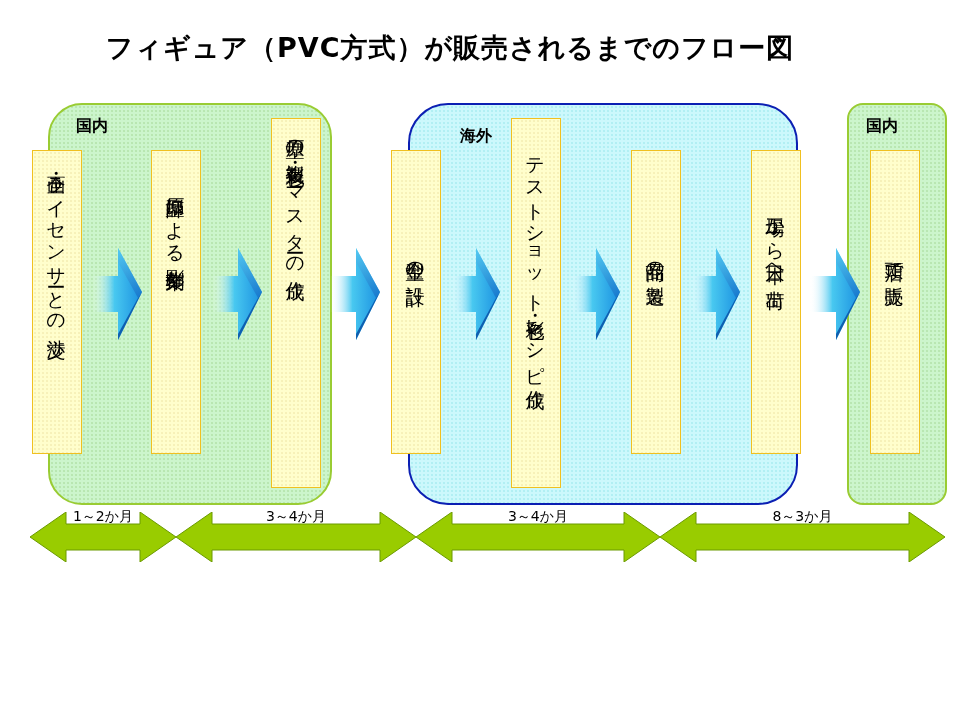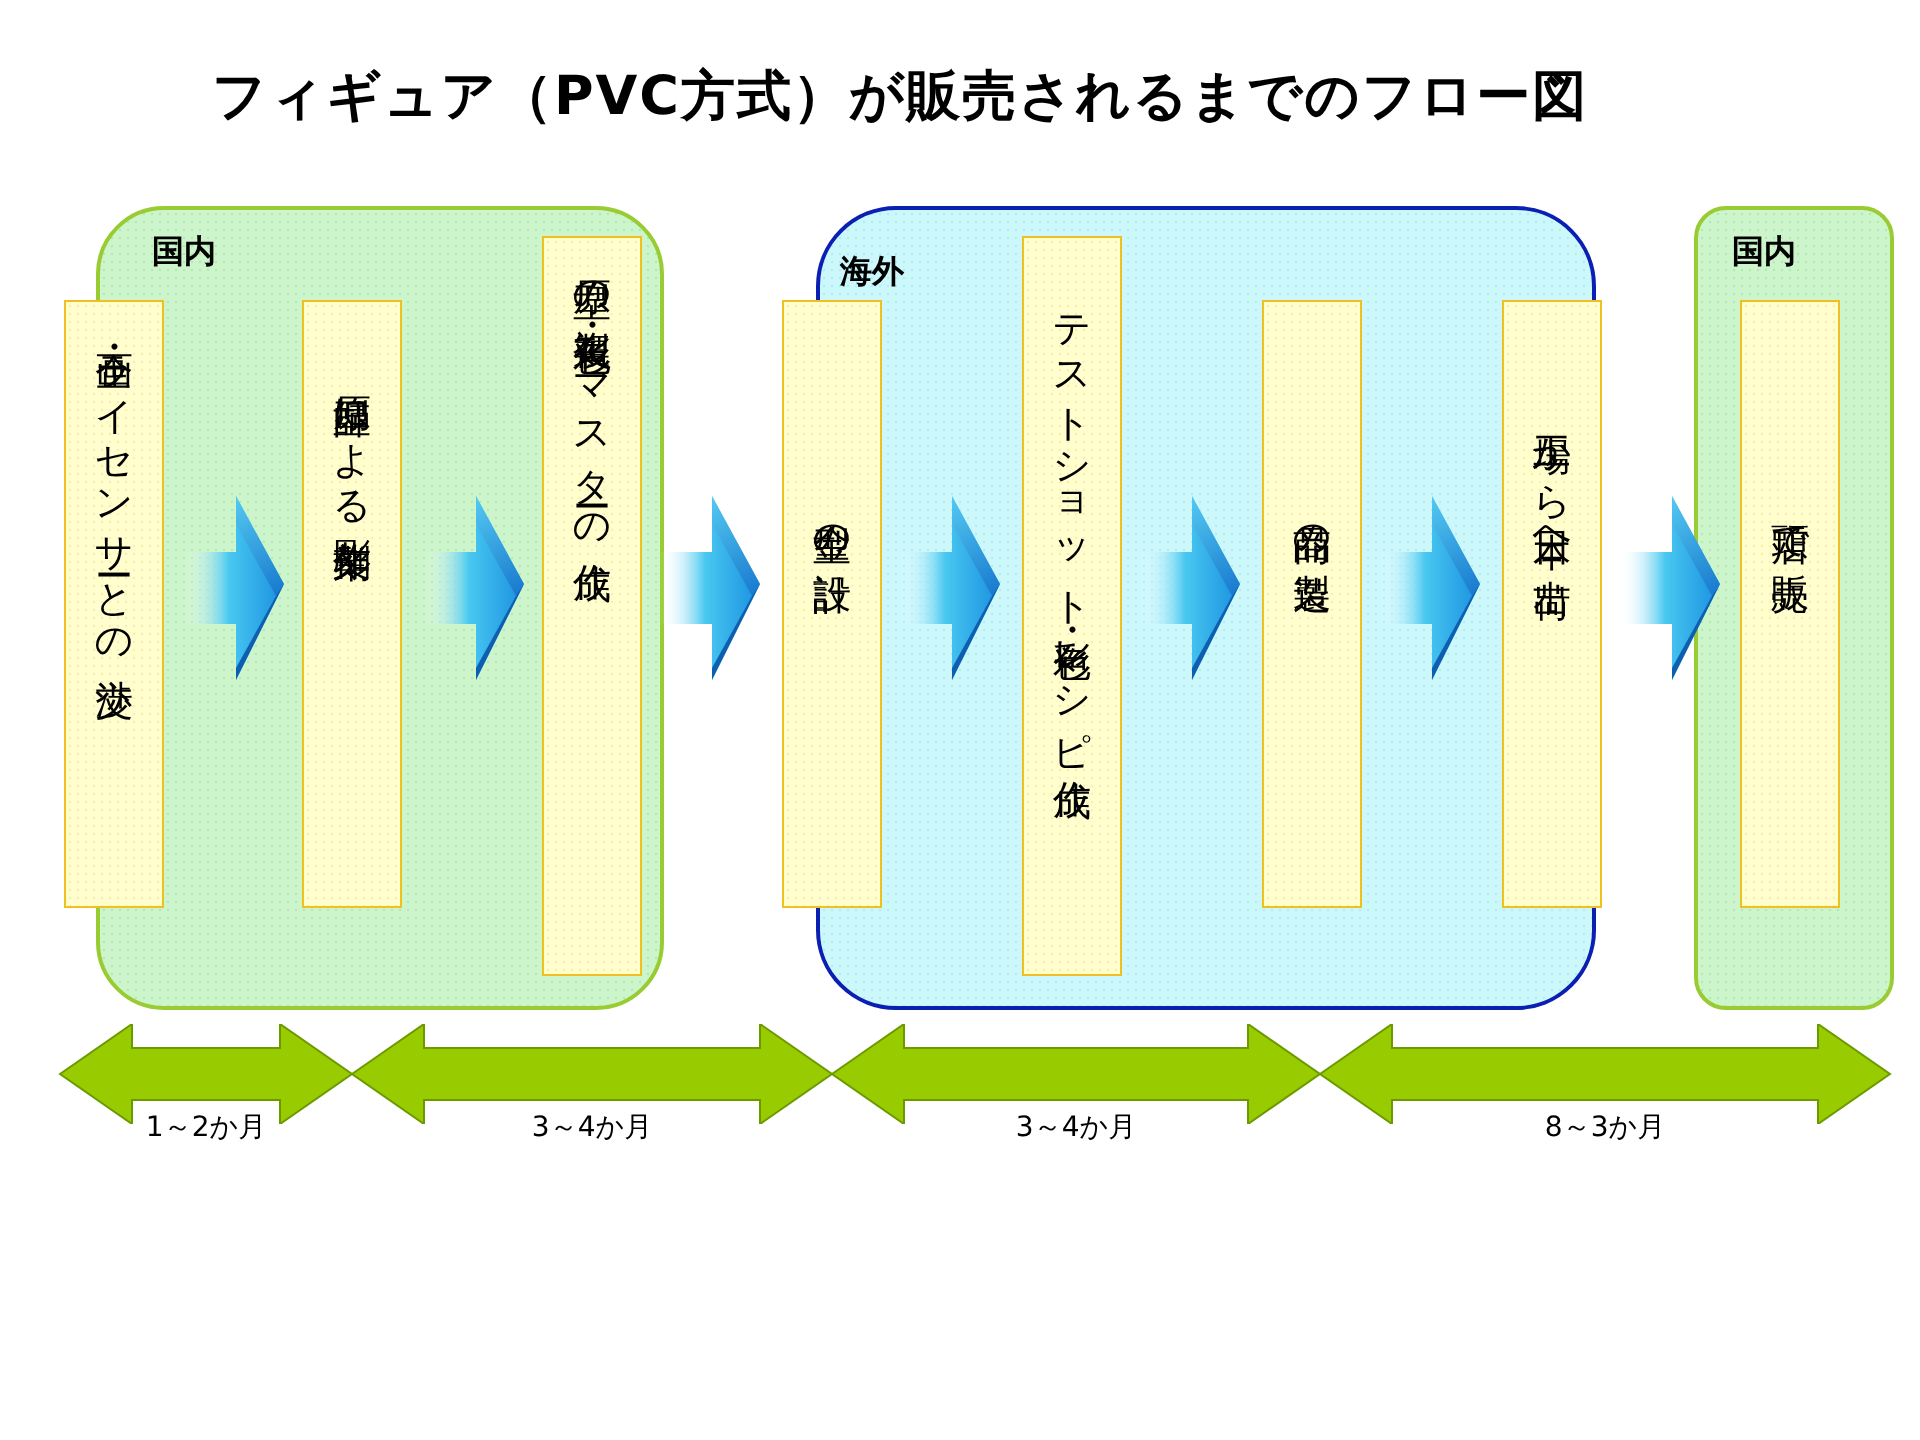"海外" div.region-label { left: 420px -> 460px }
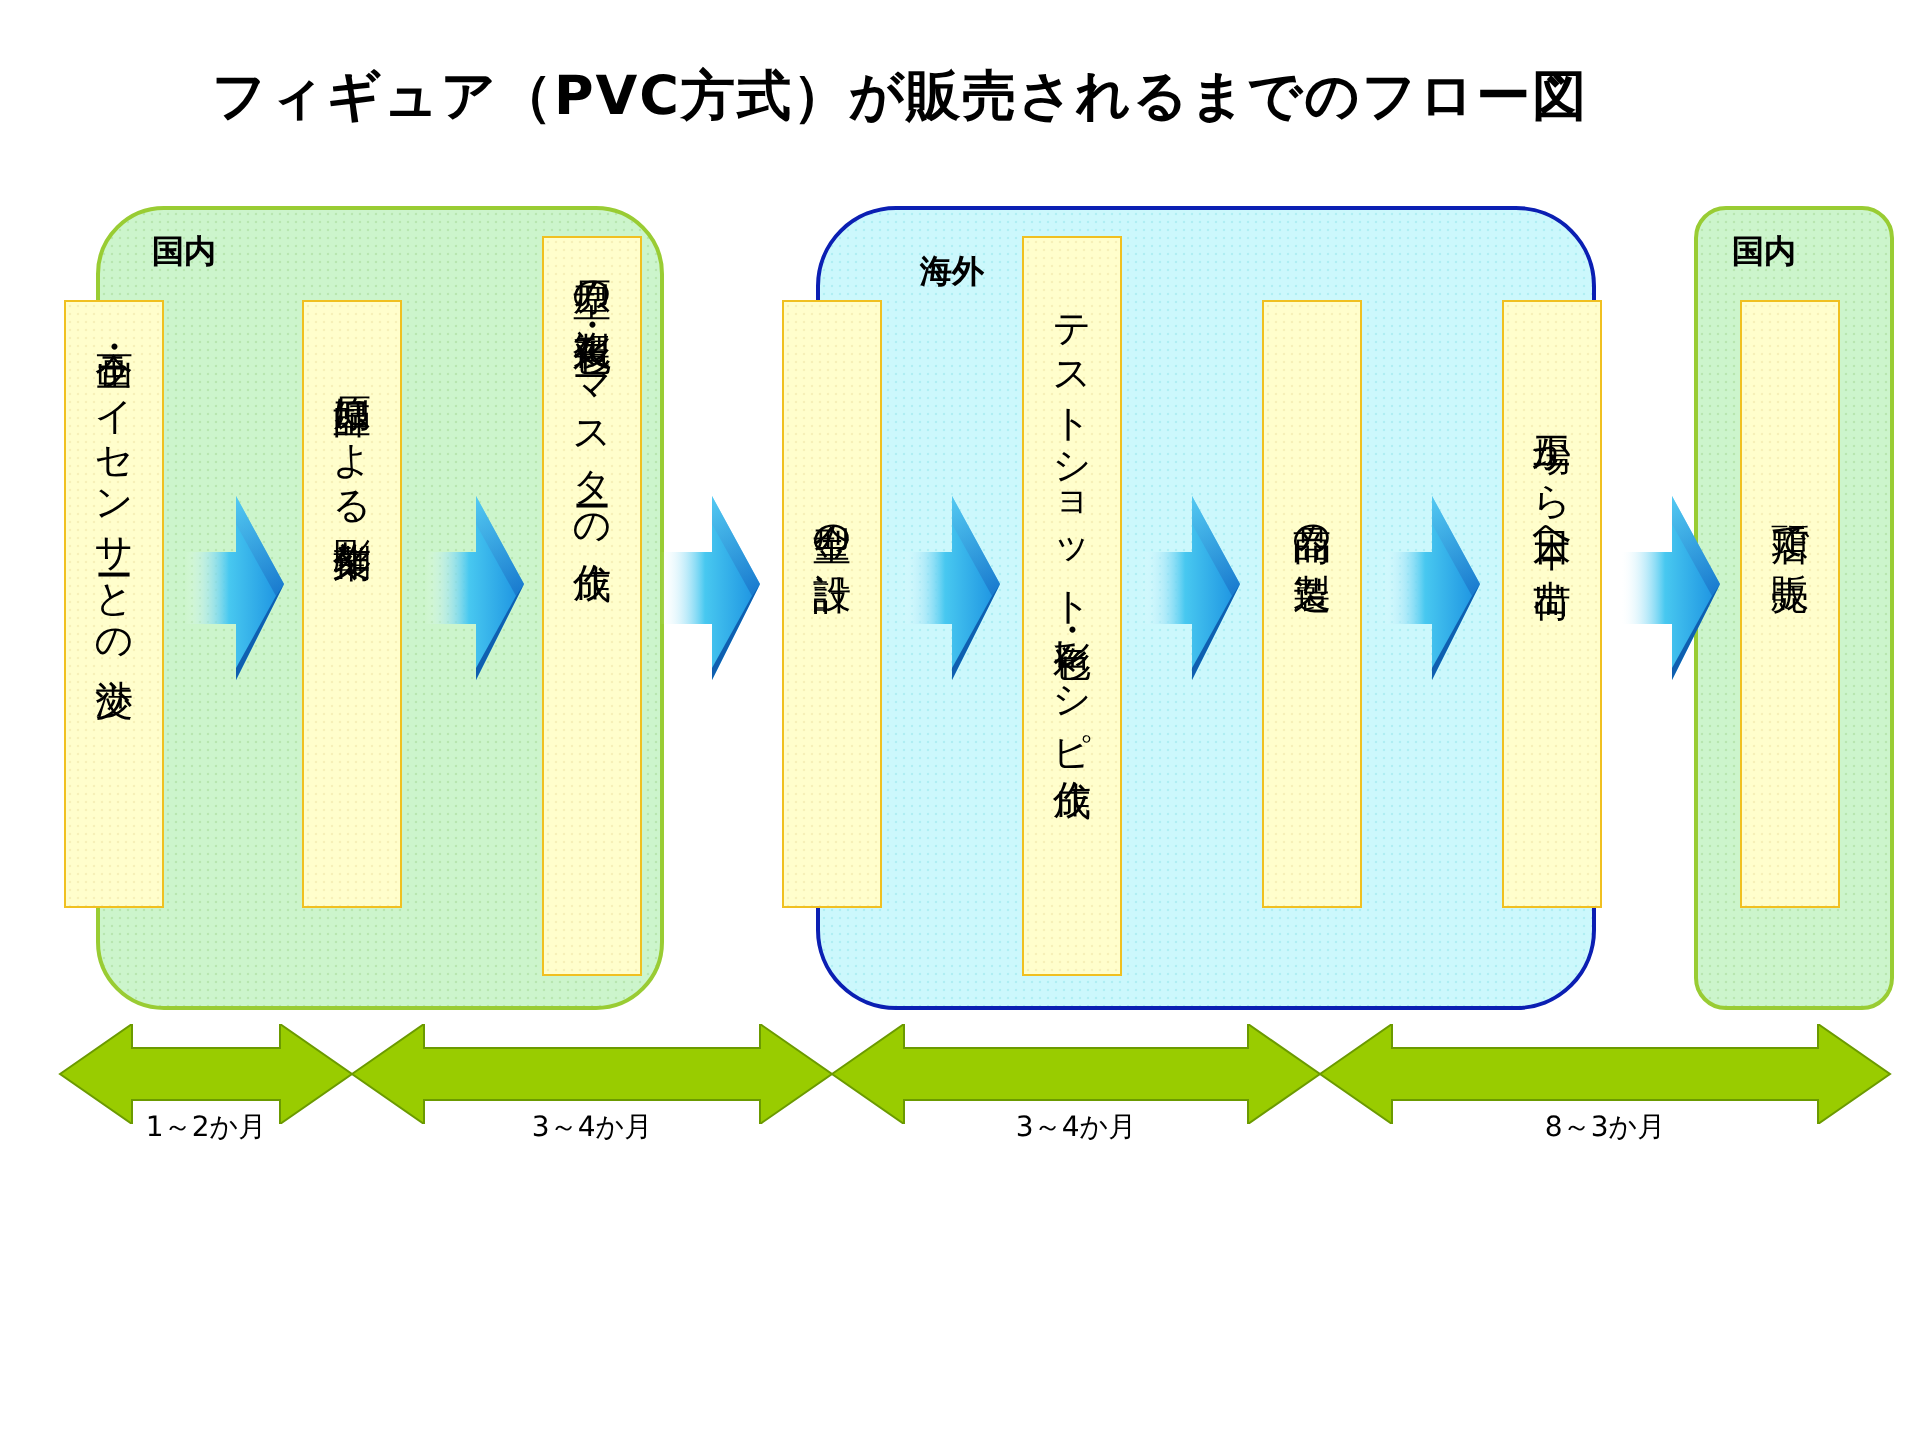"1～2か月" .dbl-label { top: 552px -> 504px }
